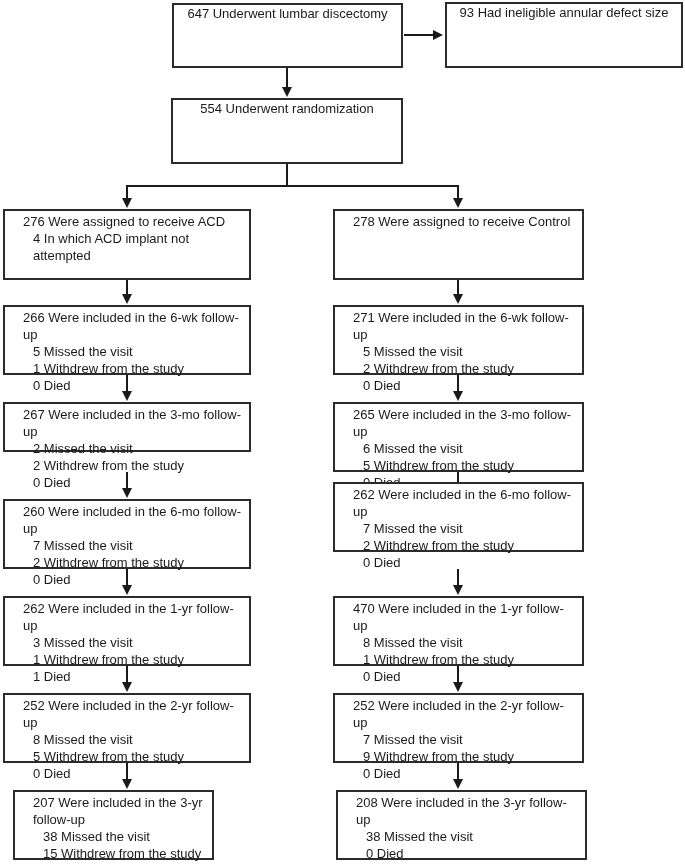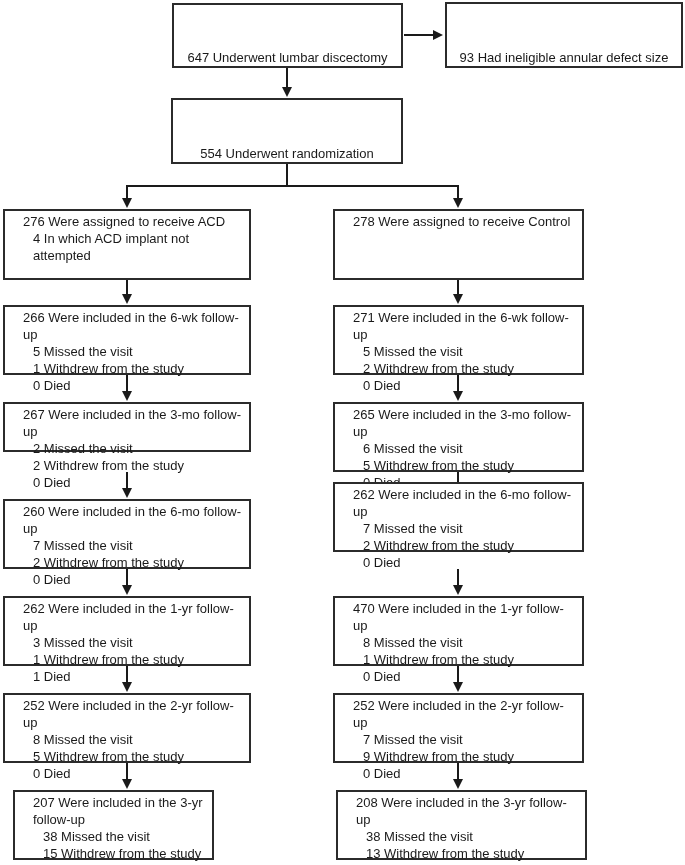"647 Underwent lumbar discectomy" .box.centered { align-items: flex-end -> flex-start }
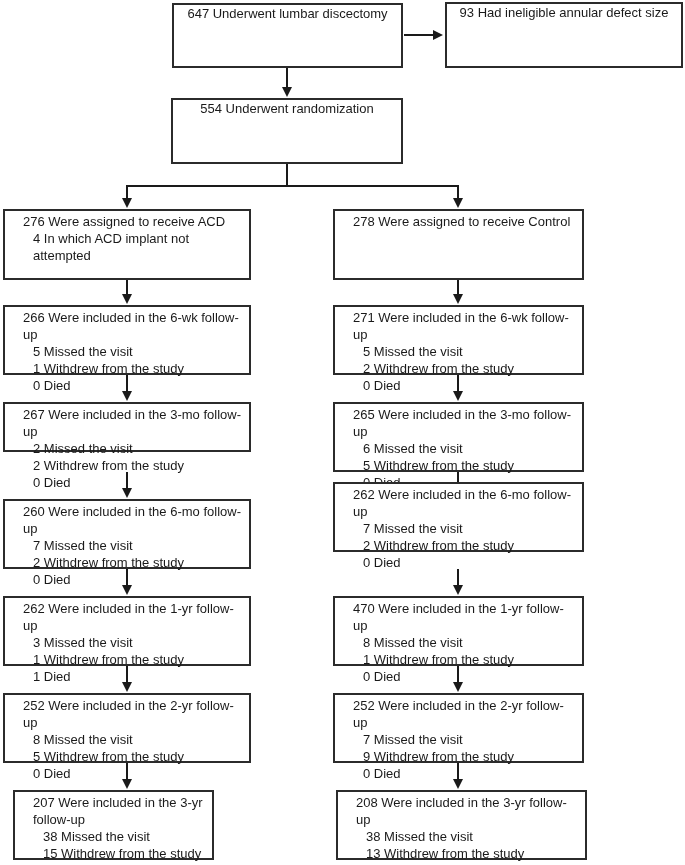"13 Withdrew from the study" div.detail { html: <div>13 Withdrew from the study</div> -> none }
